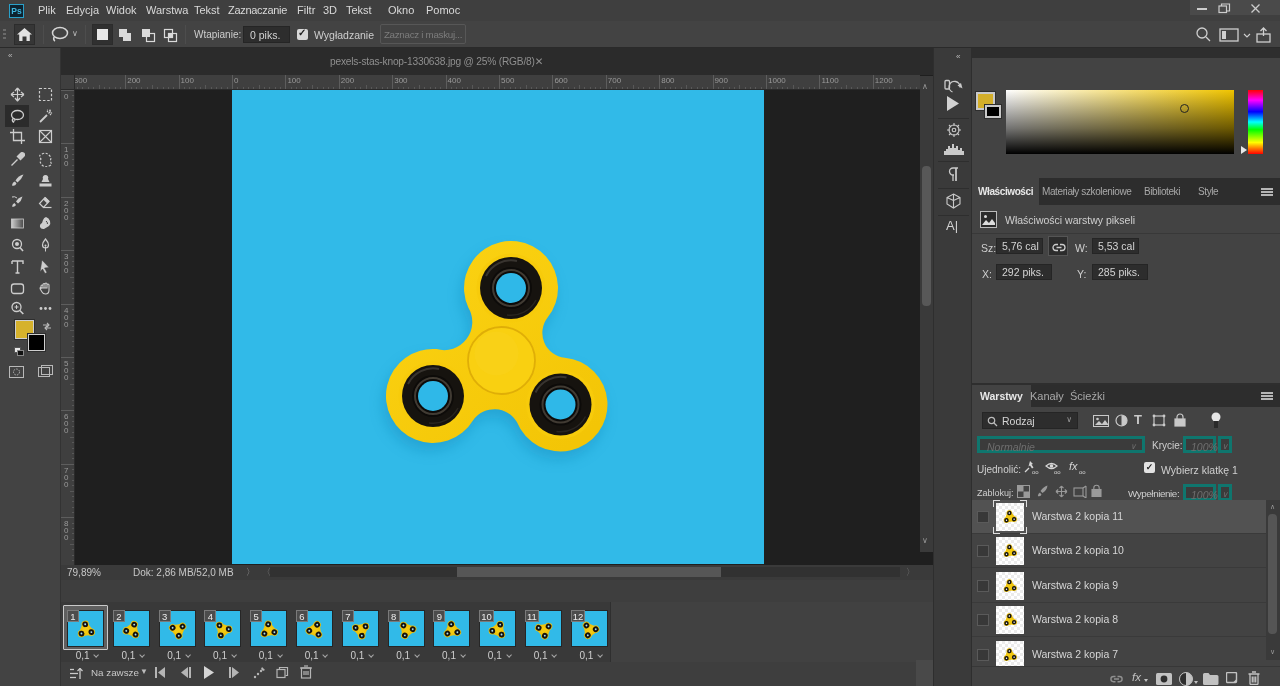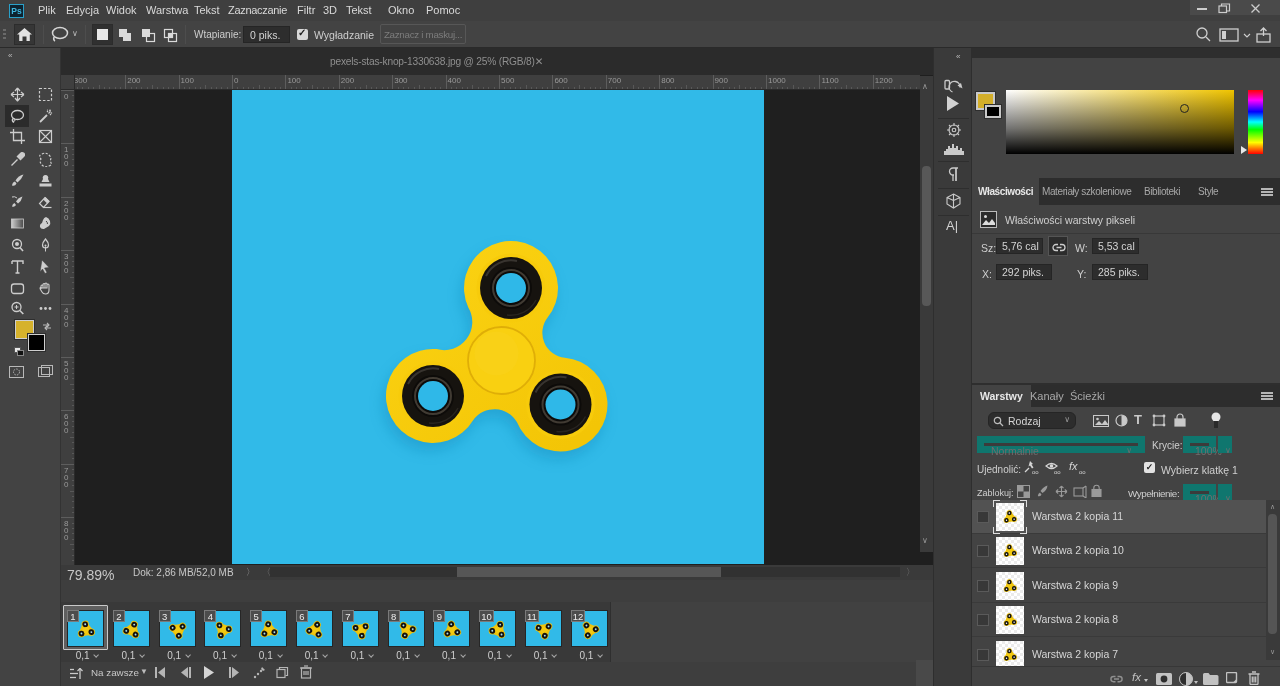"Rodzaj" div.well { border-radius: 6px -> none; left: 16px -> 10px; width: 88px -> 96px }
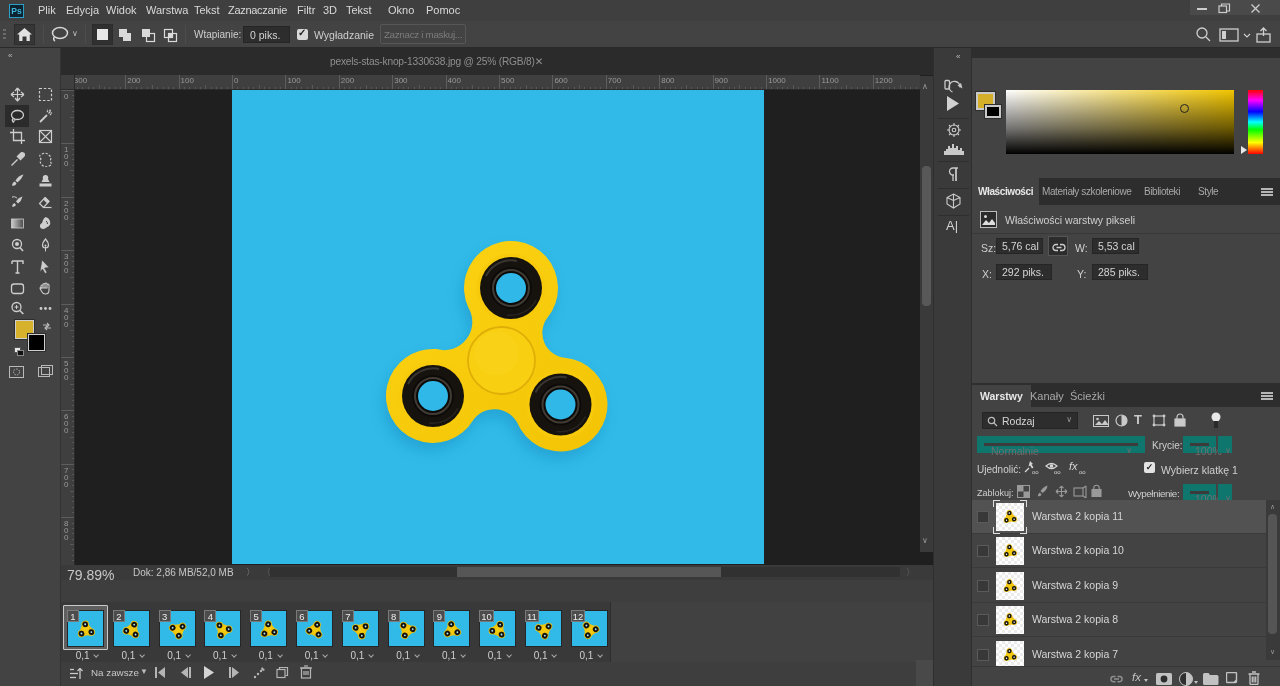"Normalnie" .disbox { border: 7px solid #0f766e -> 3px solid #0f766e; font-style: none -> italic }
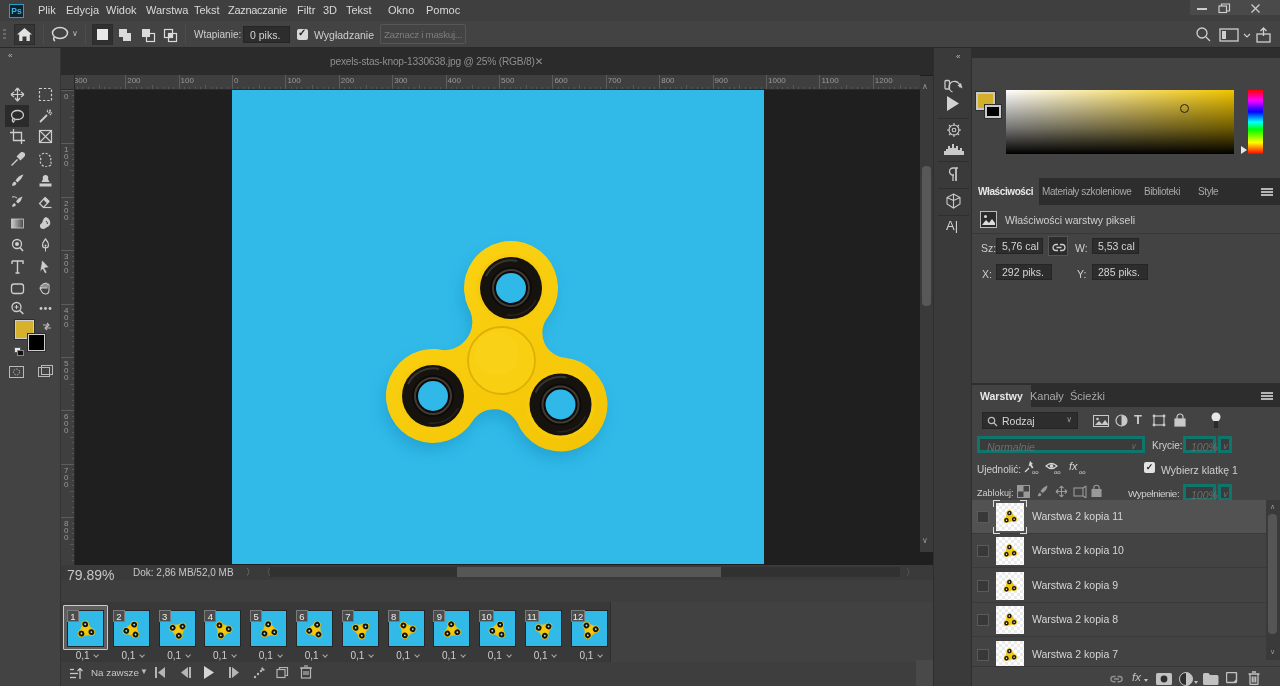"79,89%" span.abs { font-size: 14px -> 10px }
